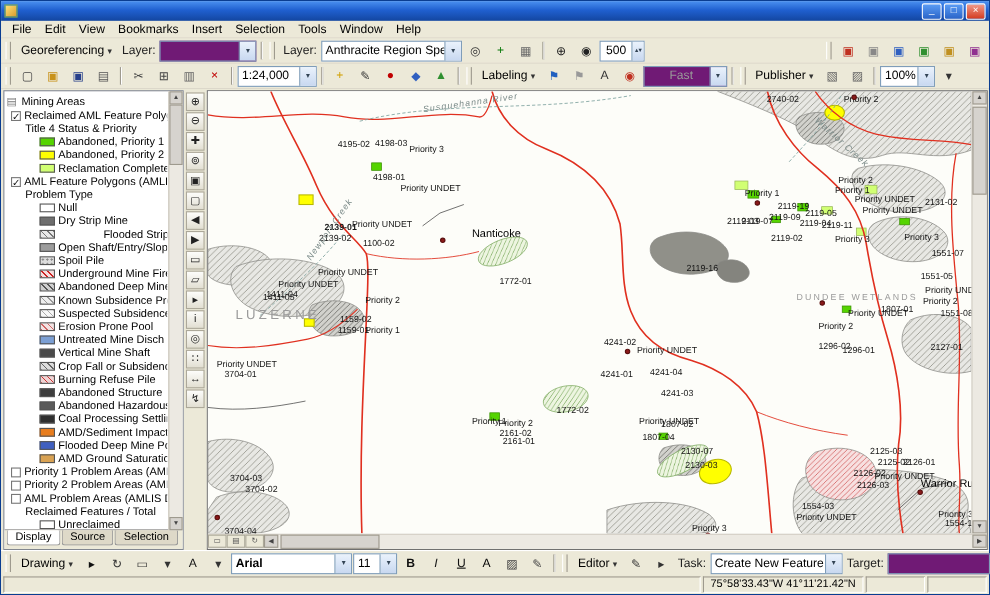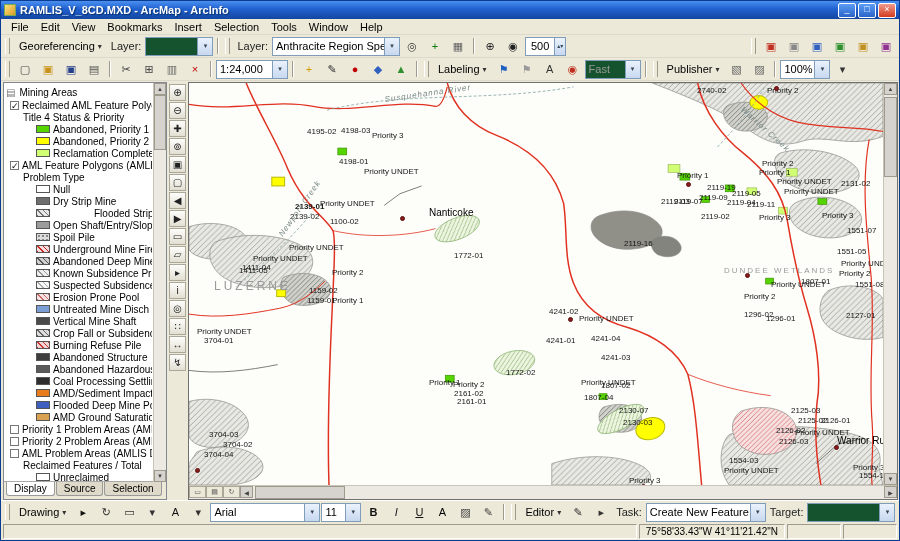"RAMLIS_V_8CD.MXD - ArcMap - ArcInfo" span.title-text { html: <span>RAMLIS_V_8CD.MXD - ArcMap - ArcInfo</span> -> none }
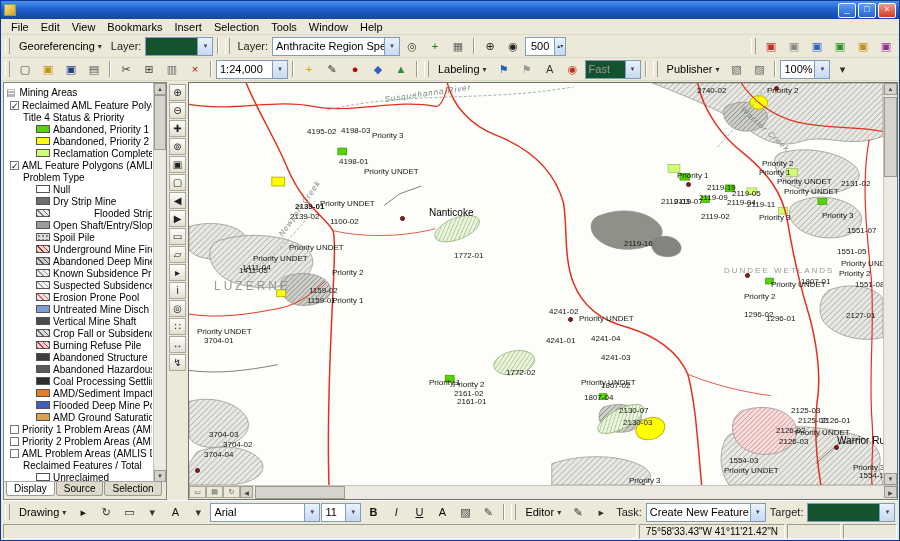"Fast" .combo.dis { background: #14532d -> #701a75; padding-left: none -> 20px }
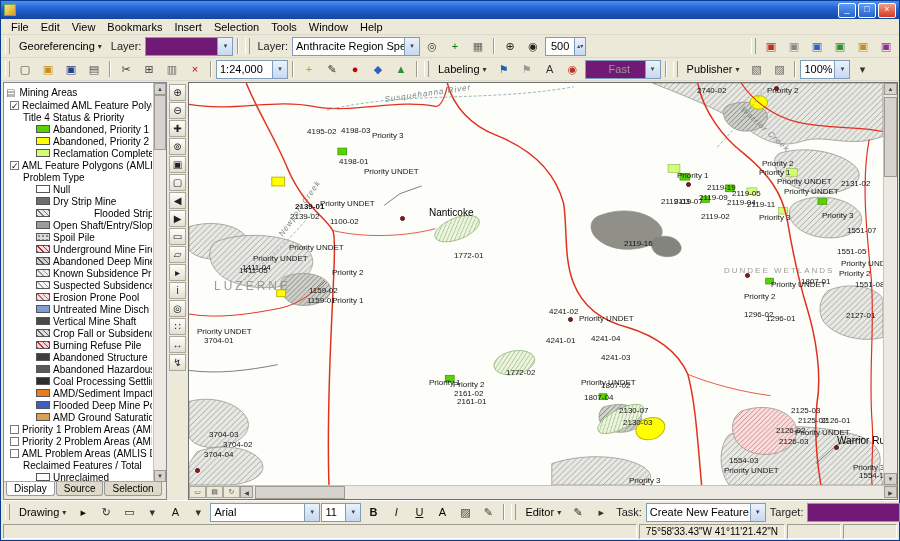"3704-04" div.ml { top: 367px -> 395px }
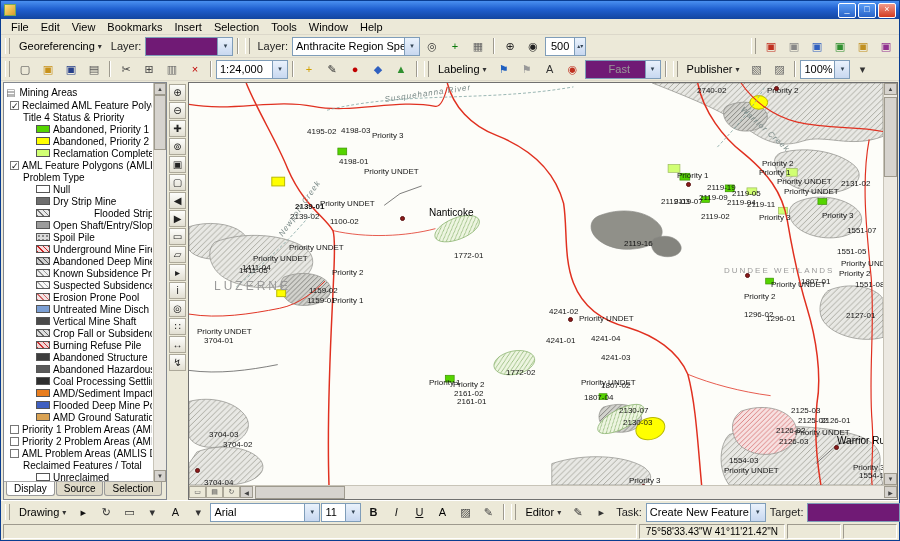"Arial" div.combo { font-weight: none -> bold }
